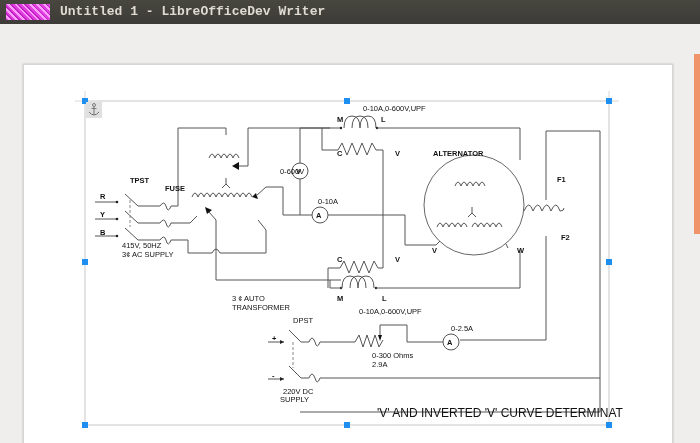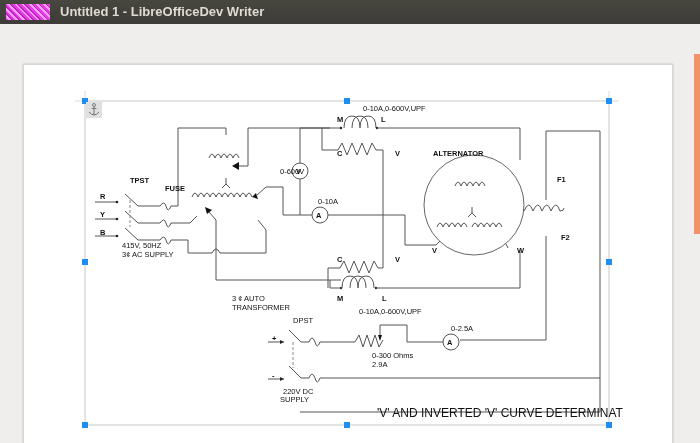"Untitled 1 - LibreOfficeDev Writer" .title-text { font-family: Liberation Sans, sans-serif -> Liberation Mono, monospace }
